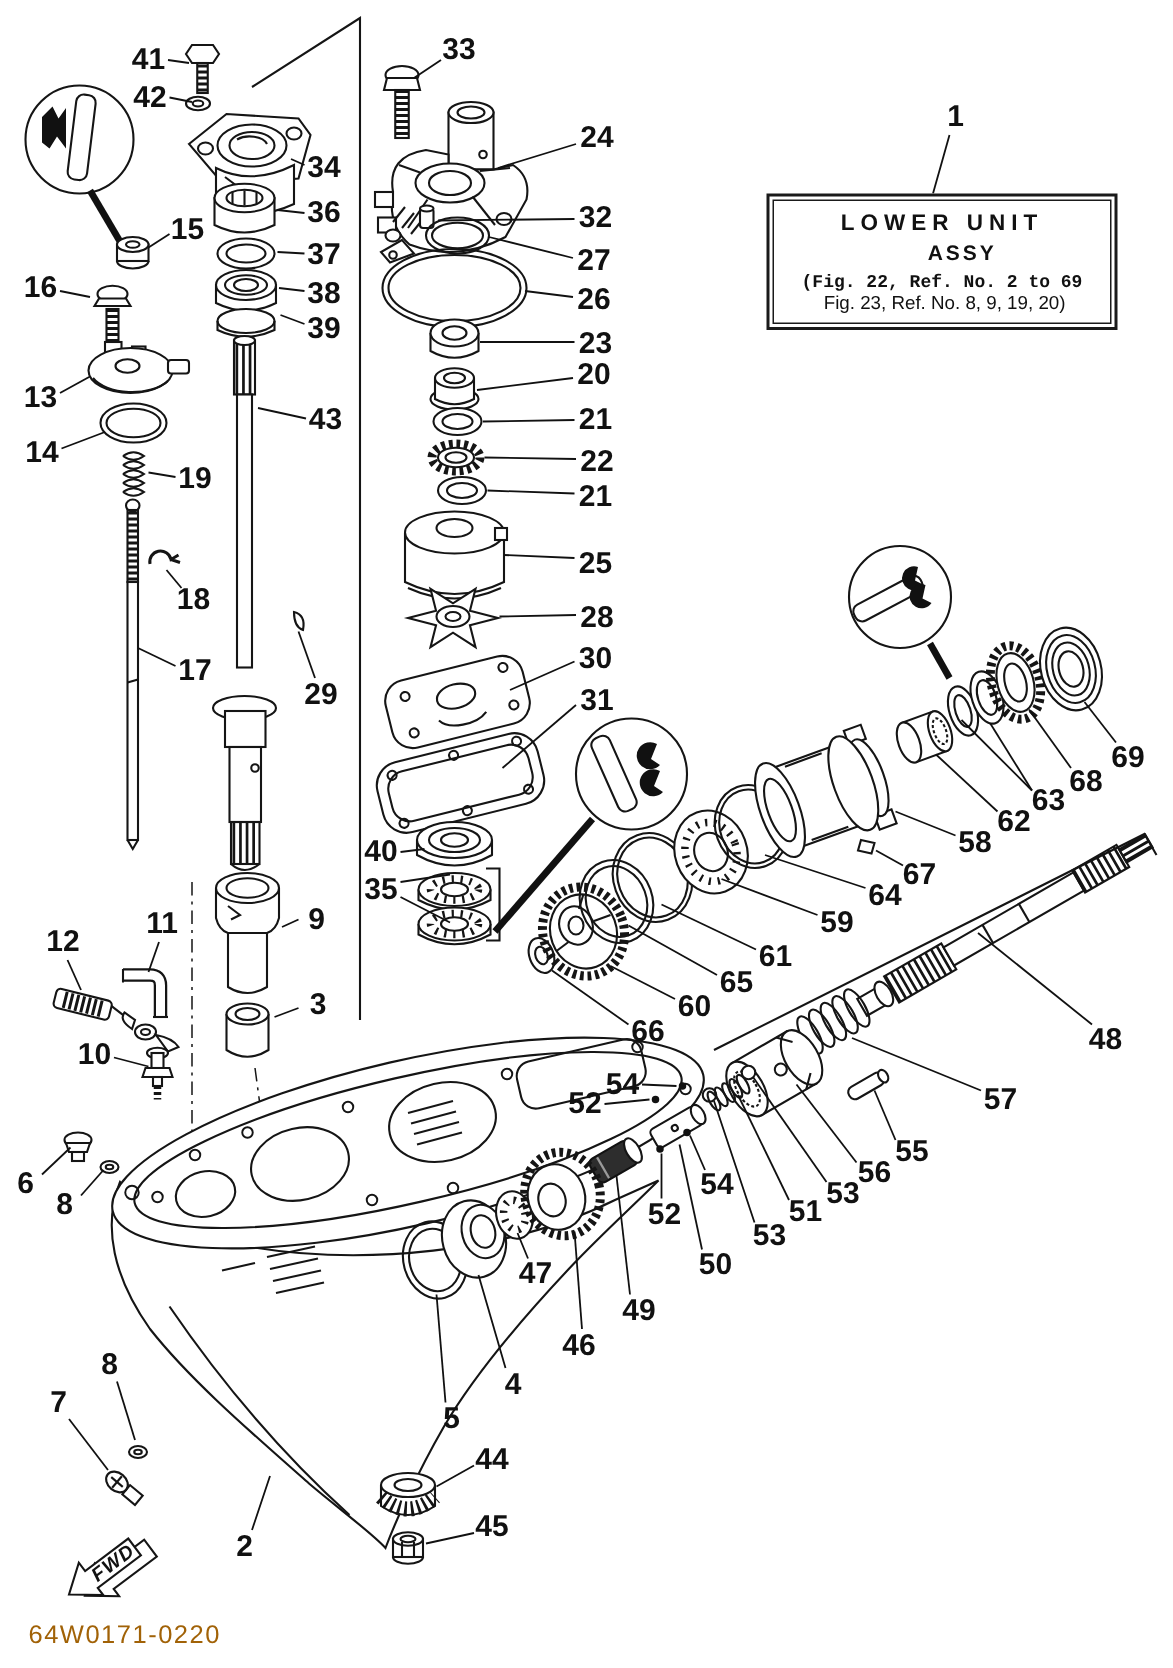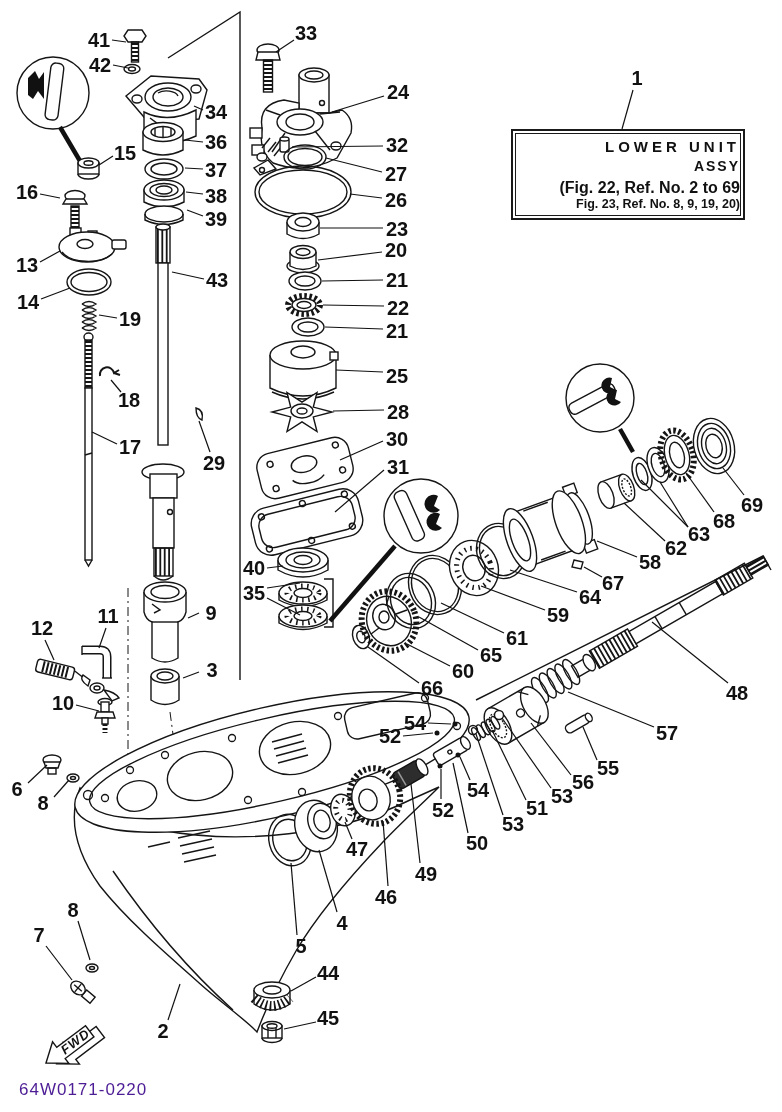"LOWER UNIT" .titlebox-inner { align-items: flex-end -> center }
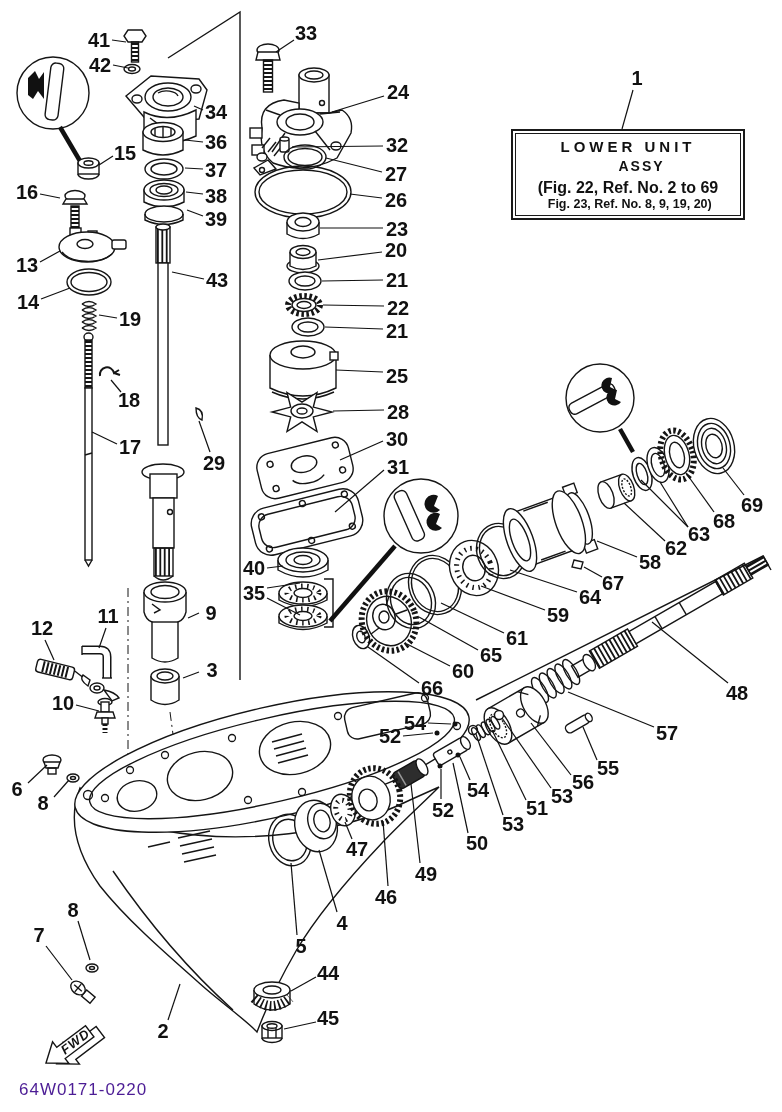"(Fig. 22, Ref. No. 2" .tb-line3 { font-family: none -> Liberation Mono, monospace; font-size: 16px -> 12px }
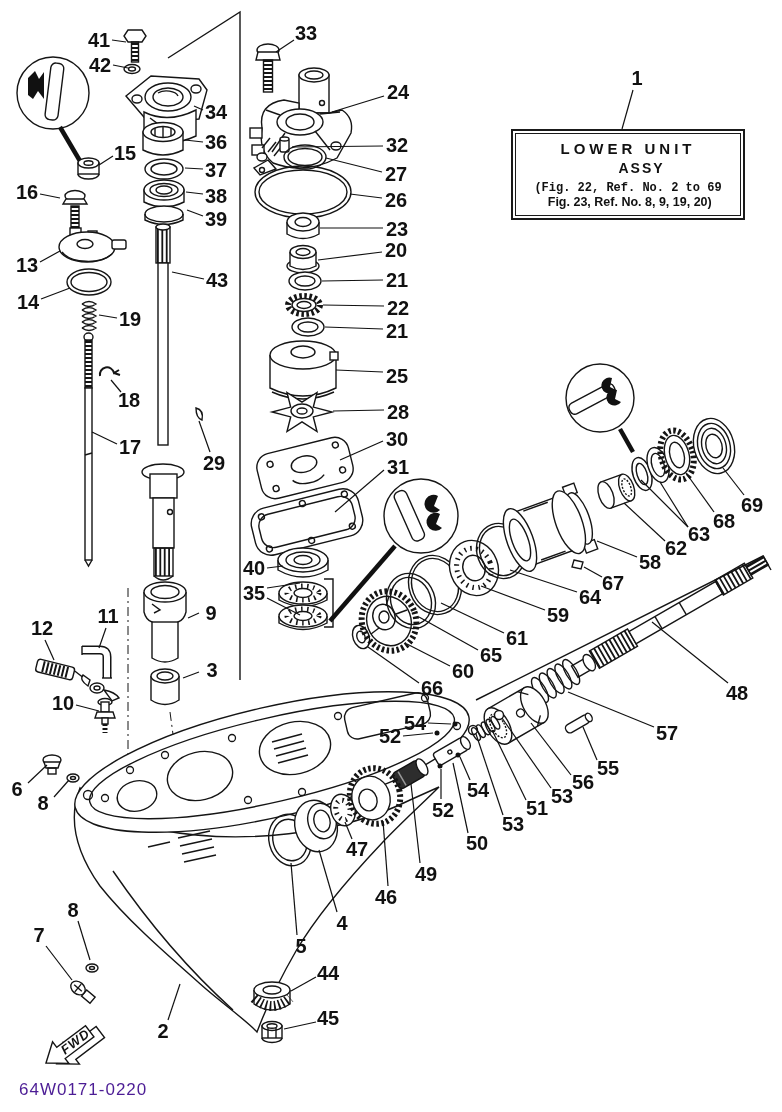"Fig. 23, Ref. No. 8," .tb-line4 { font-weight: bold -> normal }
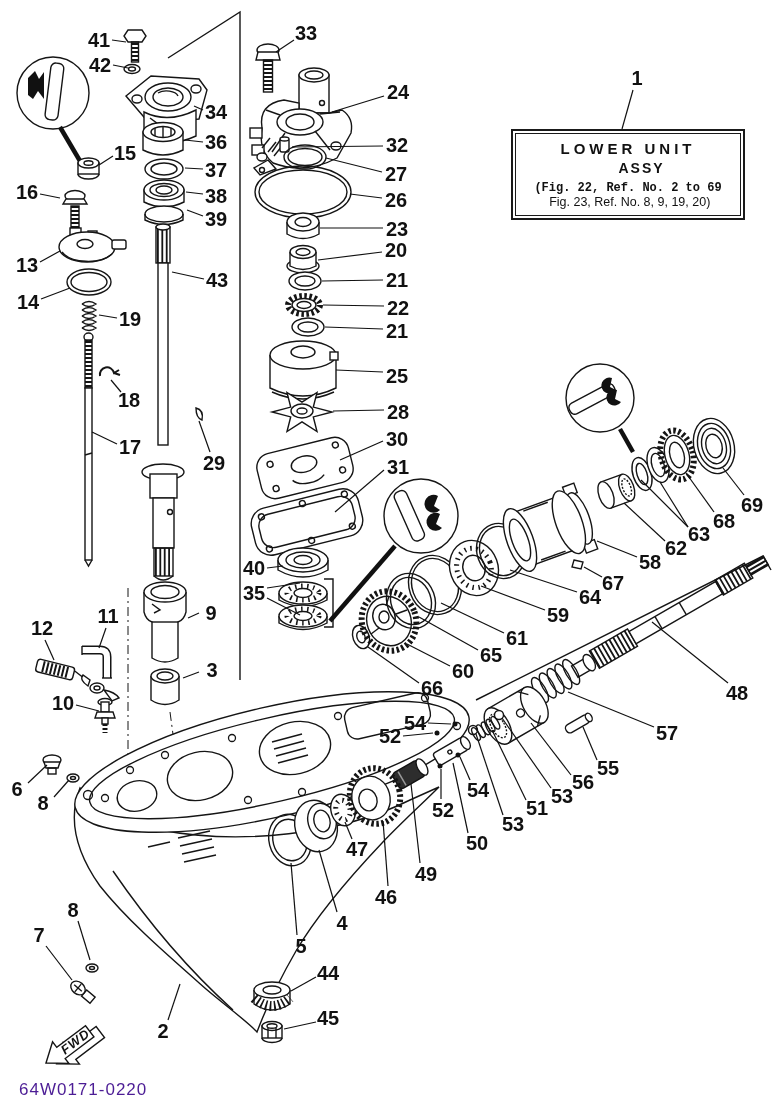"64W0171-0220" .footer-code { color: #4c1d95 -> #a16207 }
